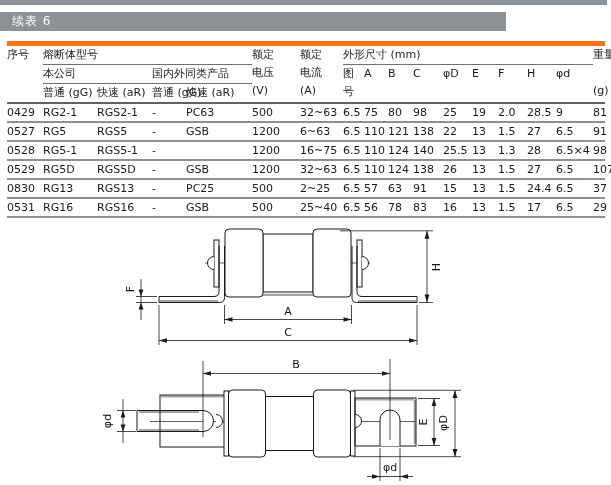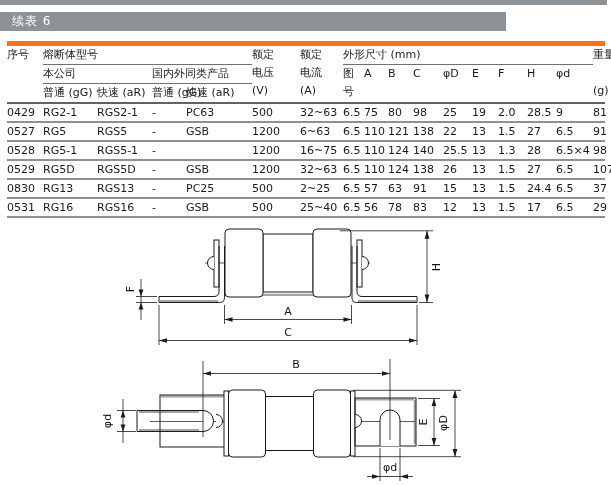"12" td { text: 12 -> 16 }
